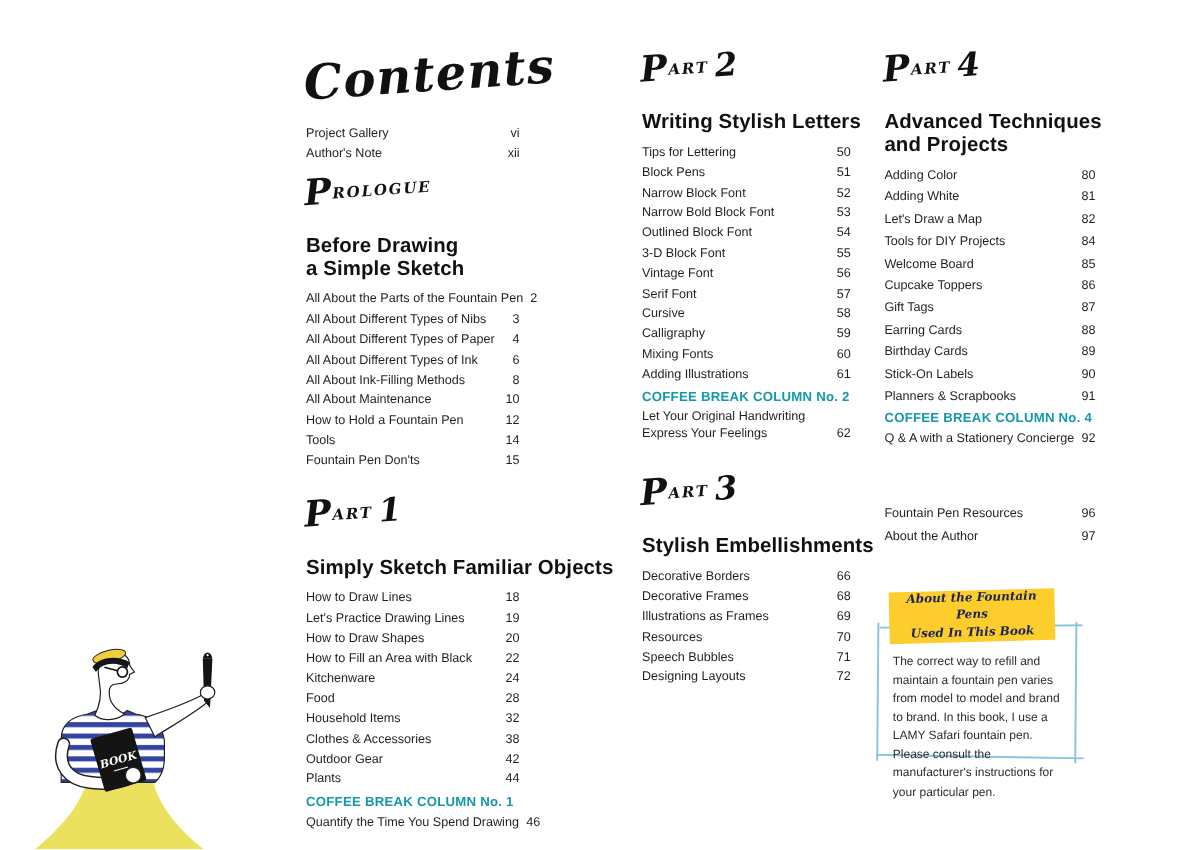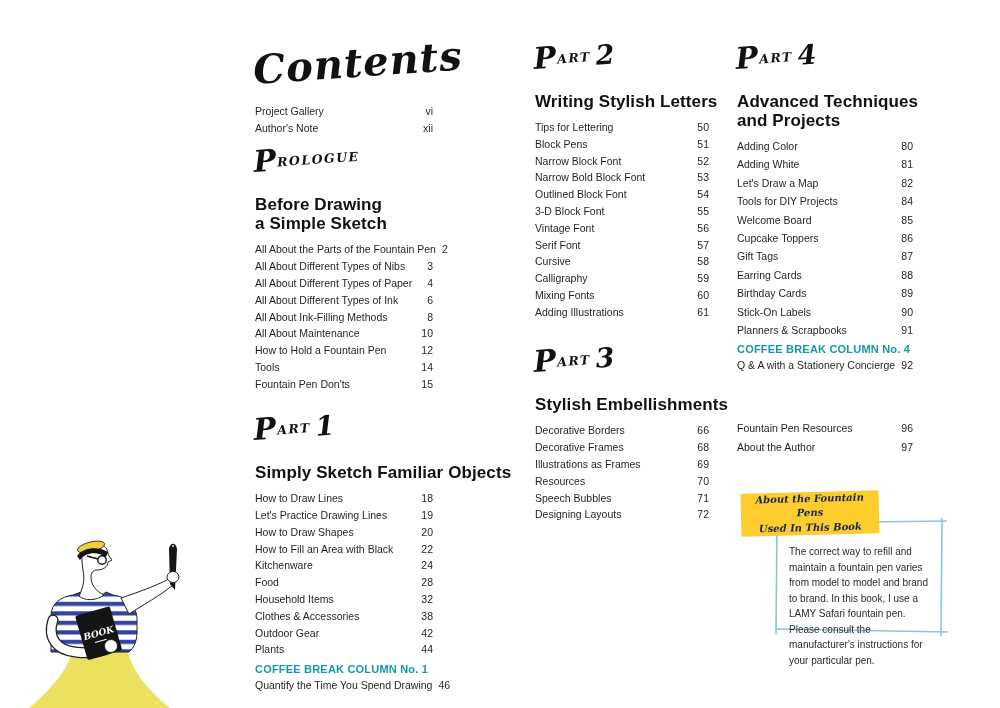"COFFEE BREAK COLUMN No. 2" div.coffee { html: none -> <div> <div>COFFEE BREAK COLUMN No. 2</div> <div> <div> <span>Let Your Original Handwriting</span> <span></span> </div> <div> <span>Express Your Feelings</span> <span>62</span> </div> </div> </div> }
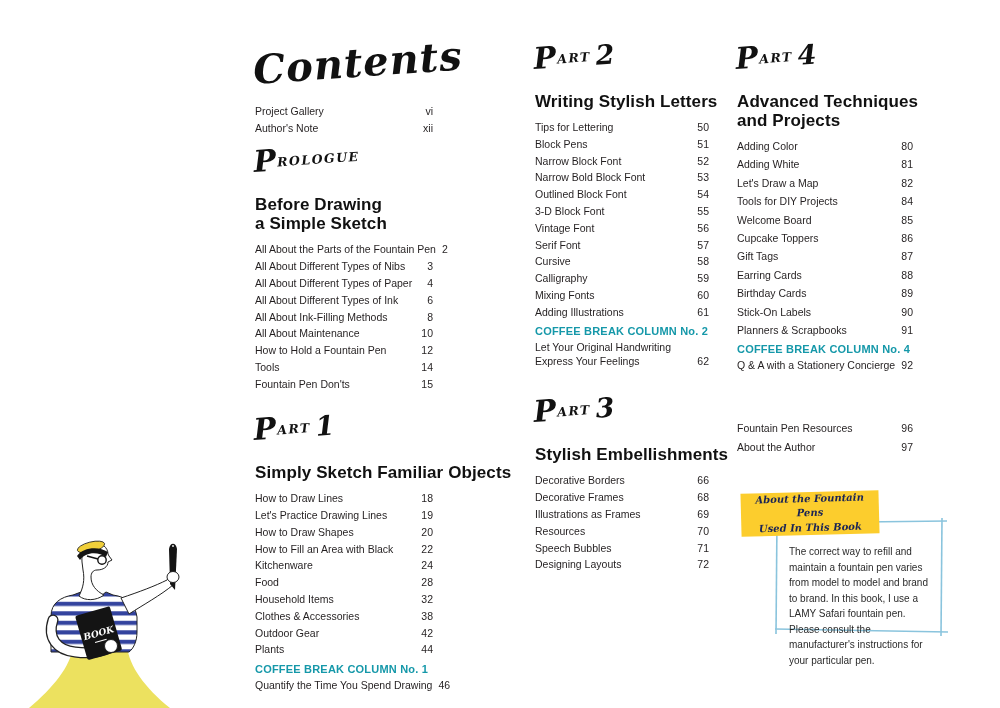"The correct way to refill" .note-body-box { left: 775px -> 730px }
